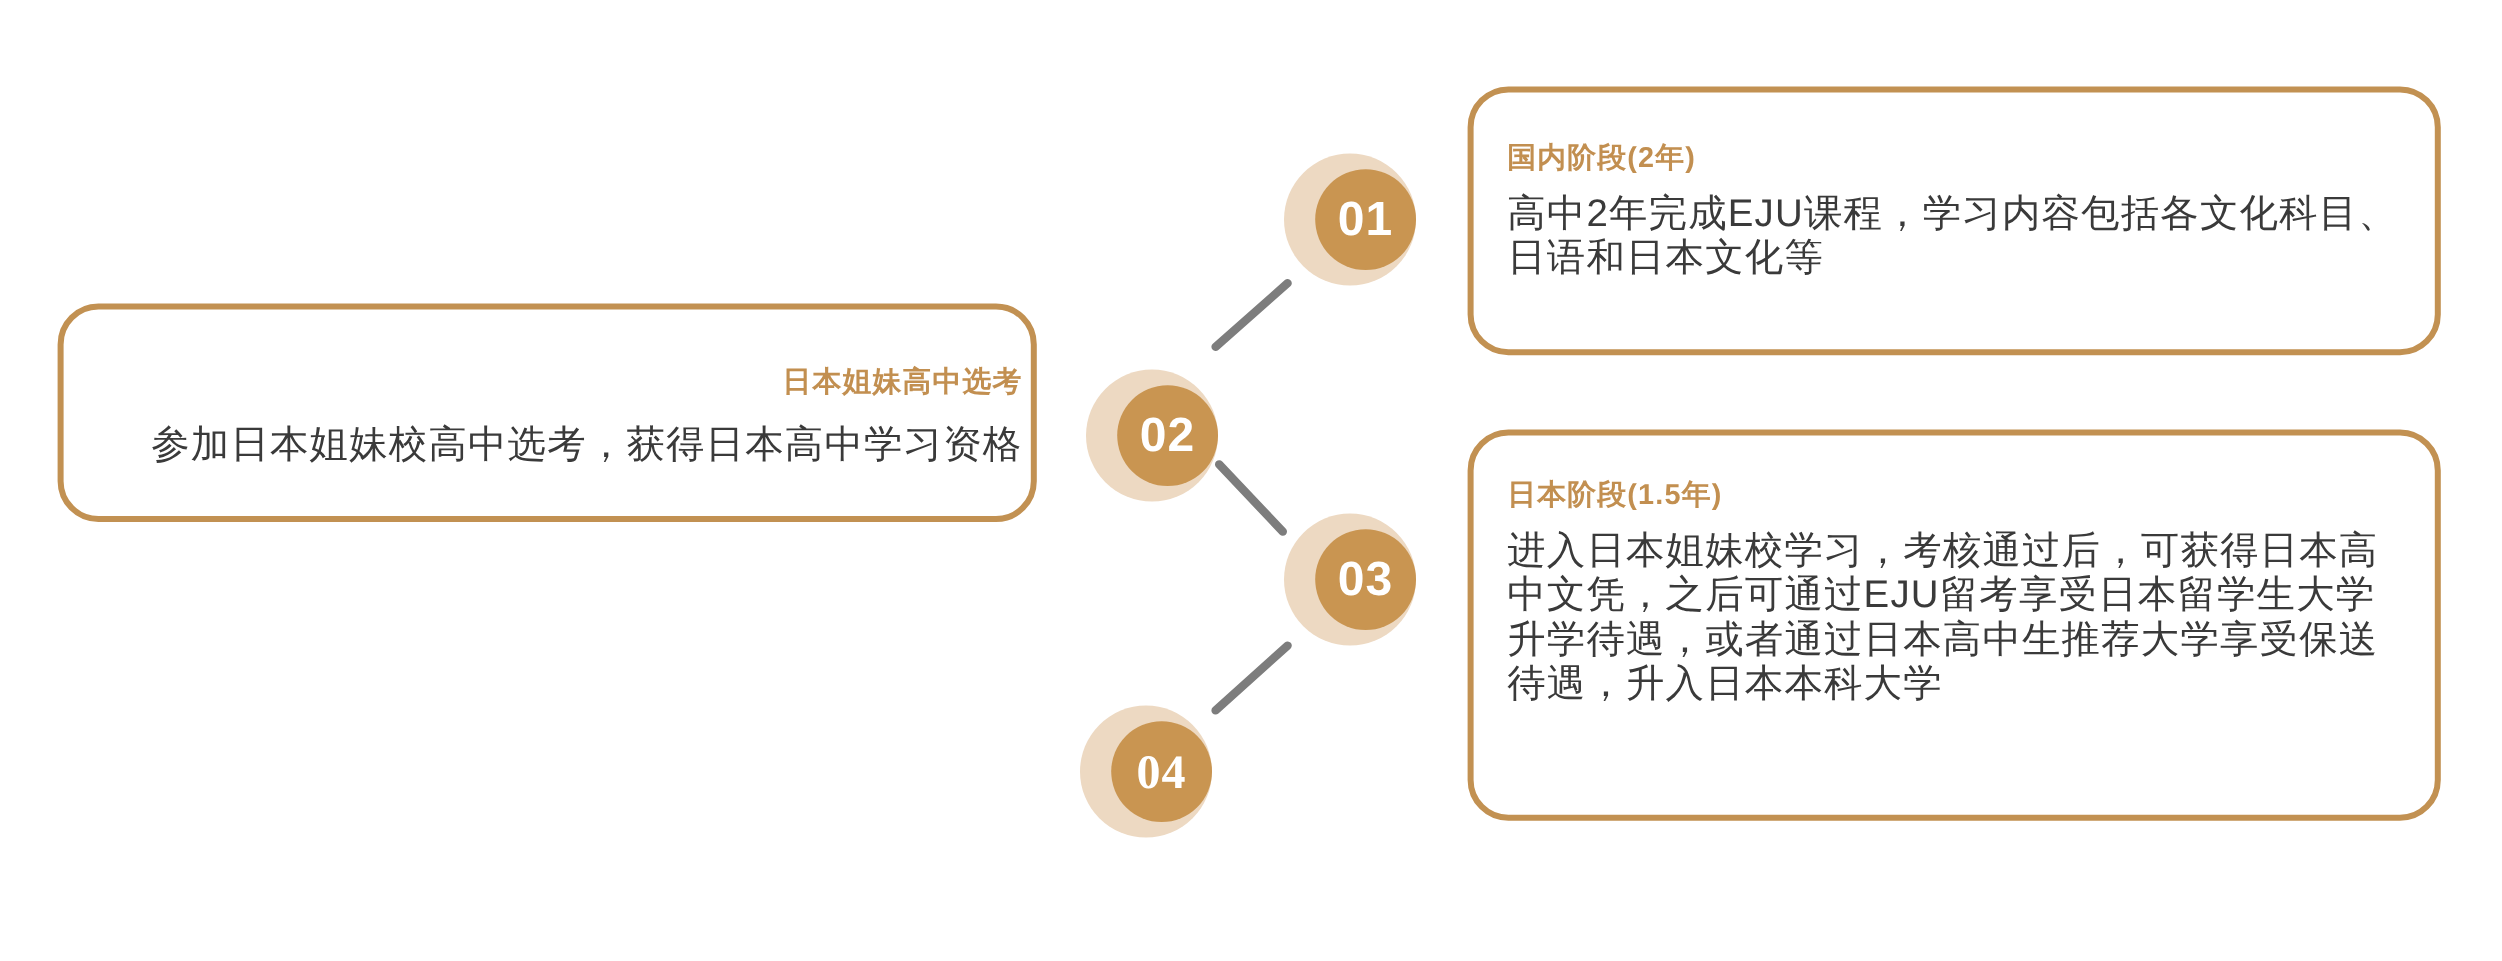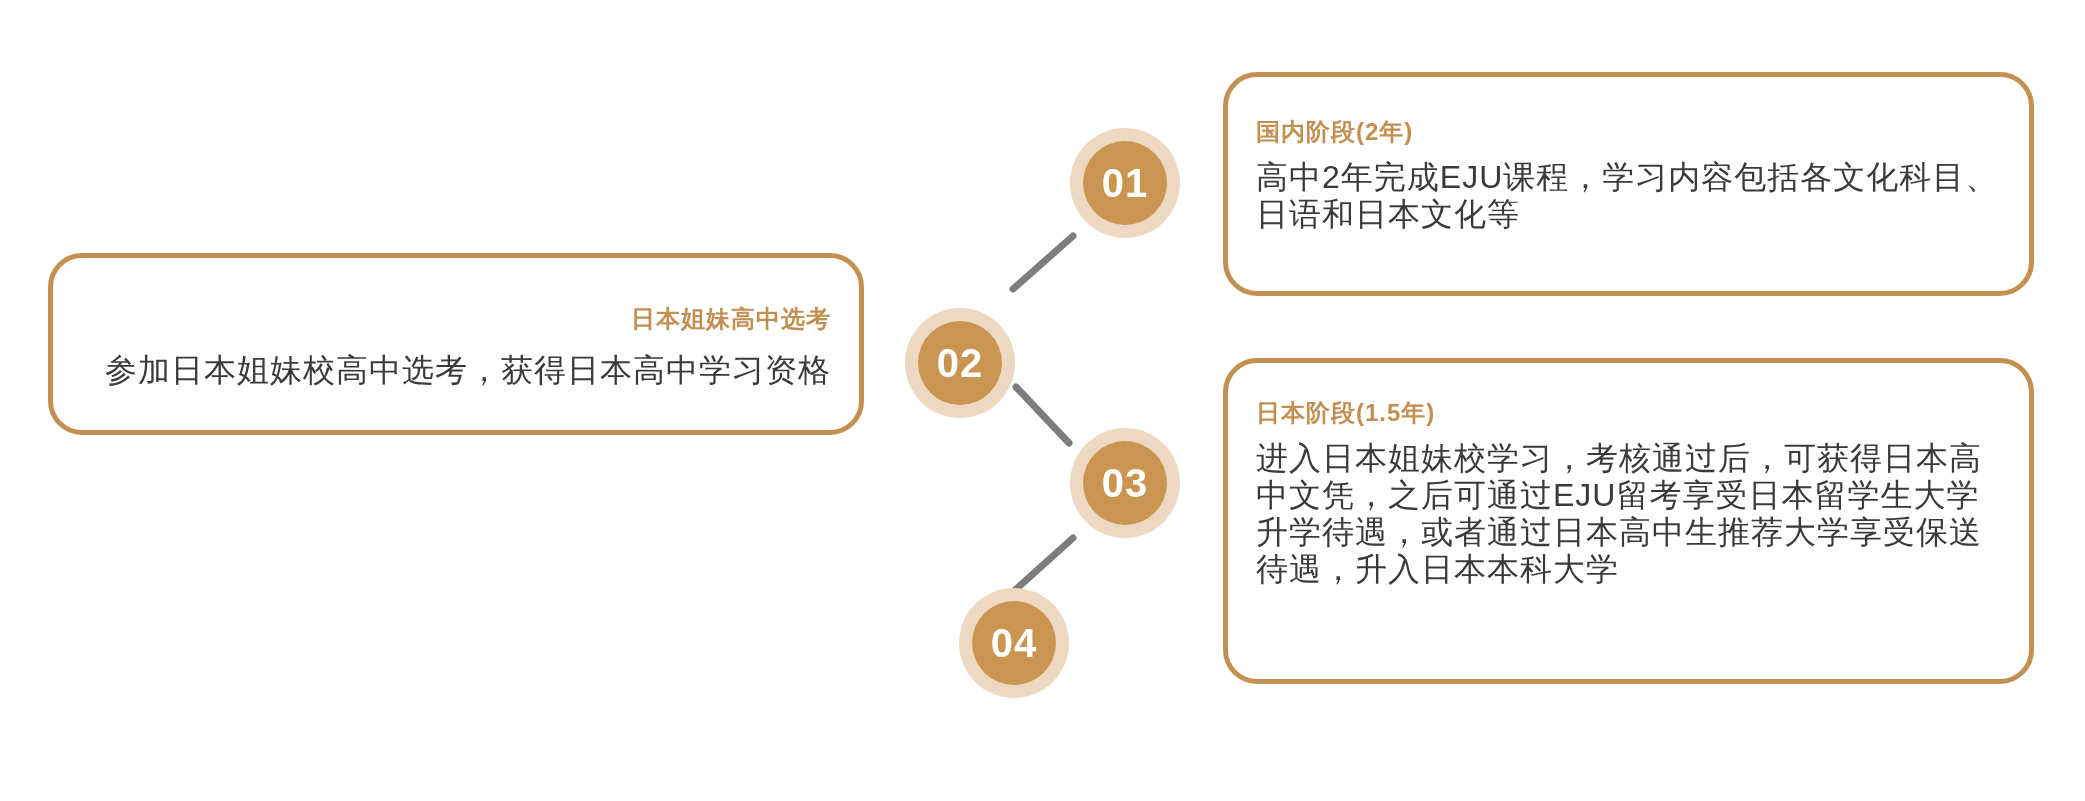"01" .step { justify-content: center -> flex-end }
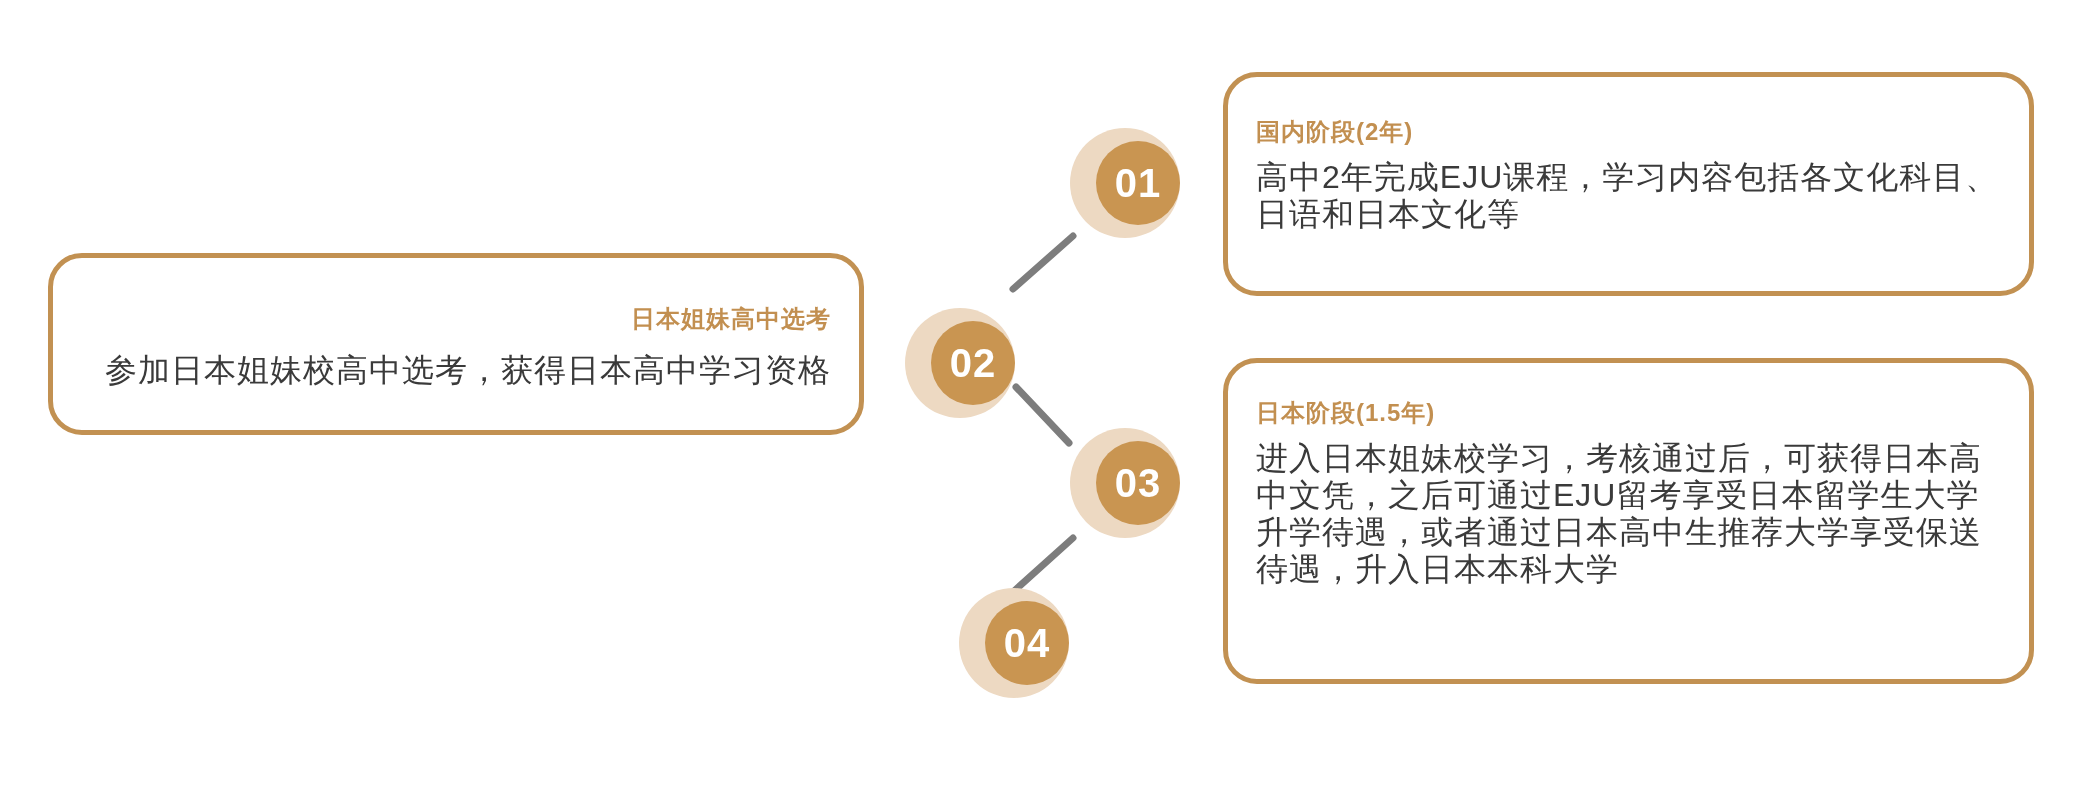"日本姐妹高中选考" .card-left-1 { padding: 33px 28px 0 24px -> 33px 7px 0 24px }
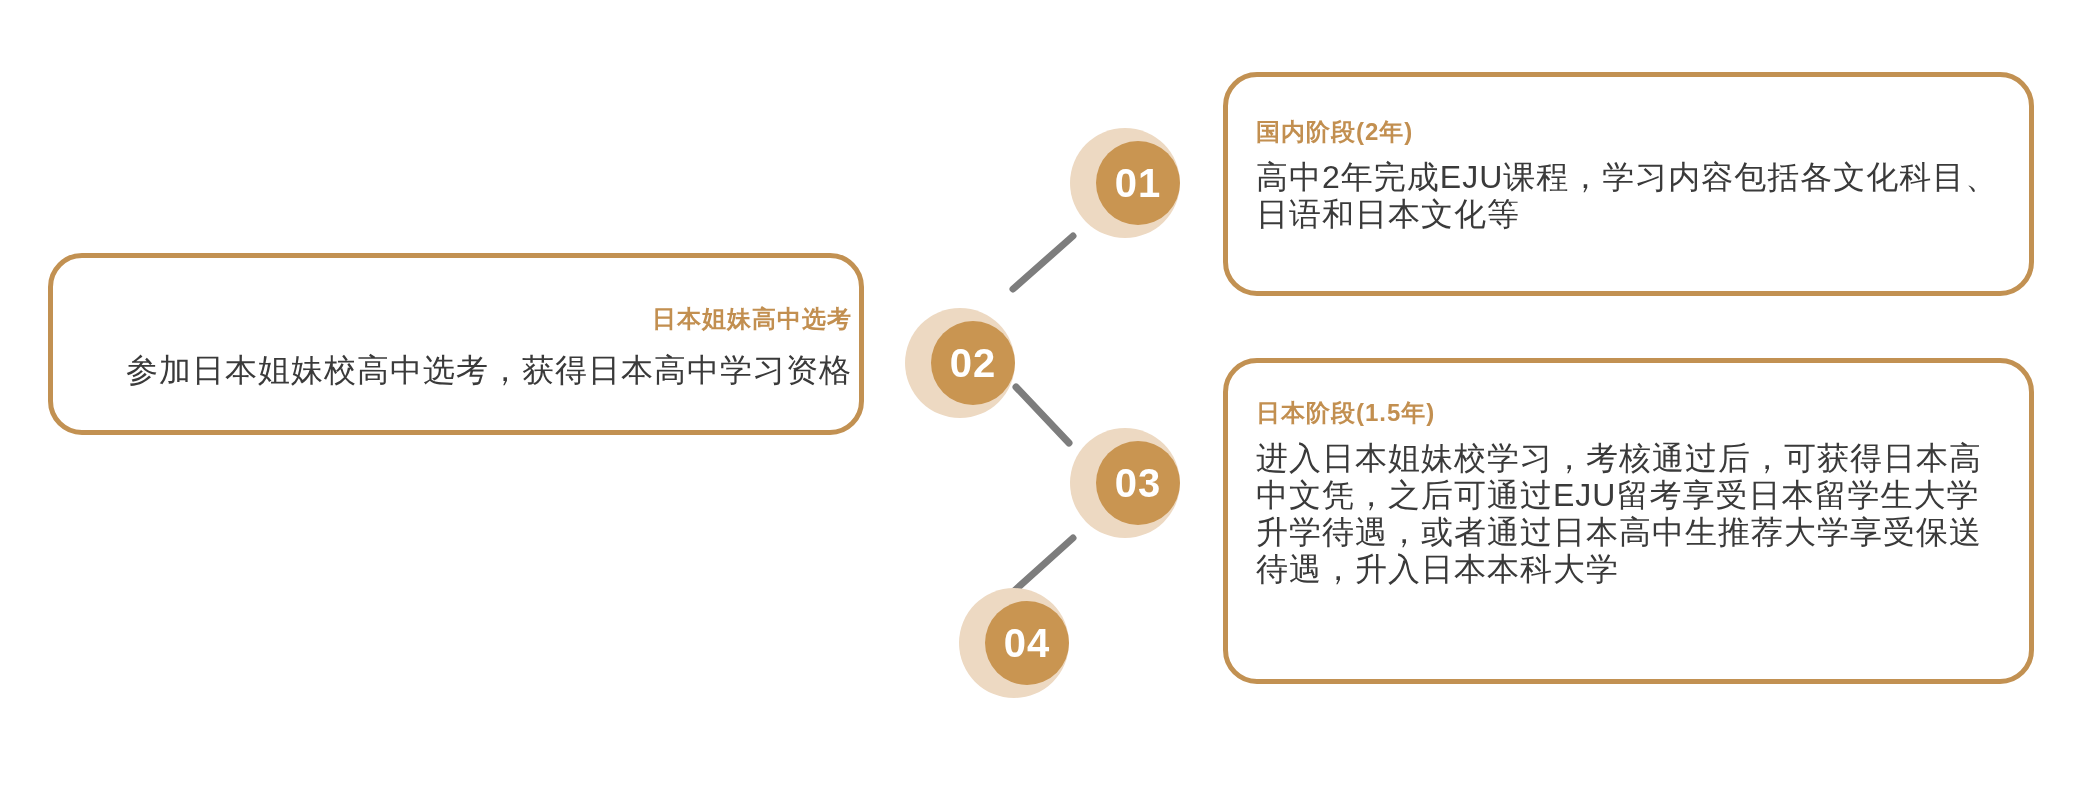"04" .step-4 { font-family: none -> Liberation Serif, serif; left: 959px -> 900px }
